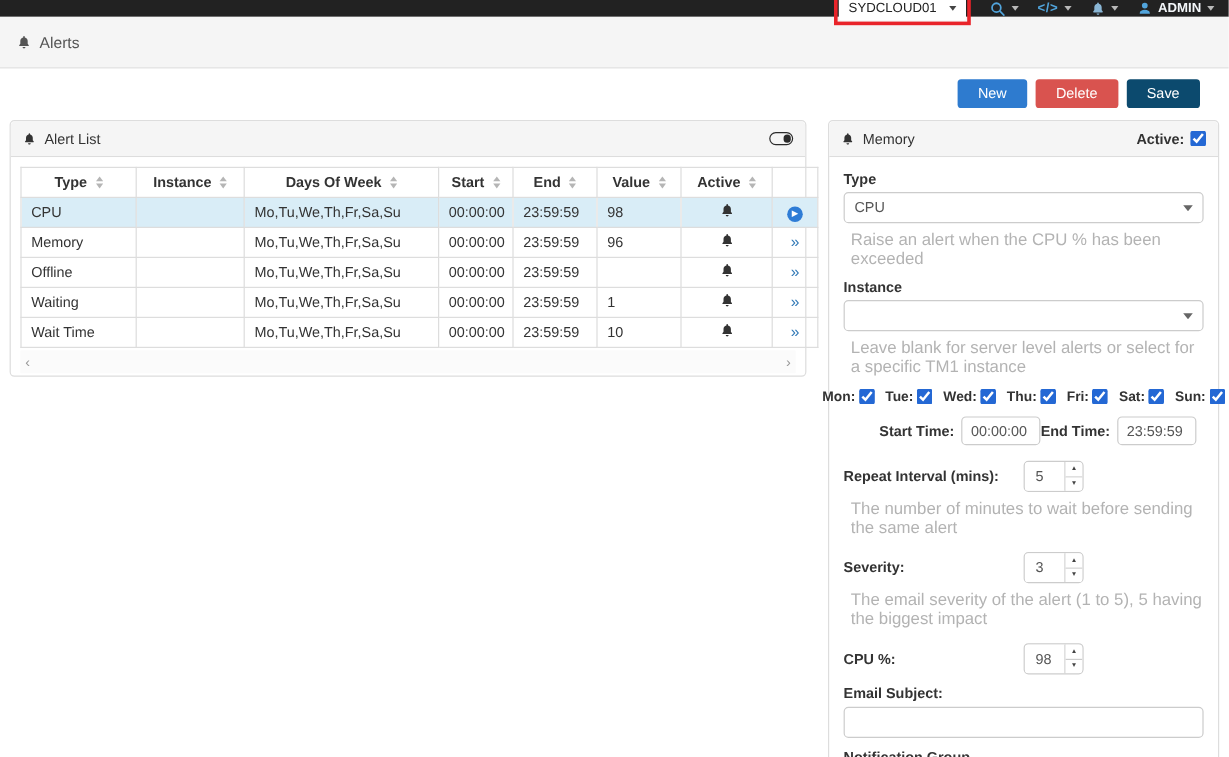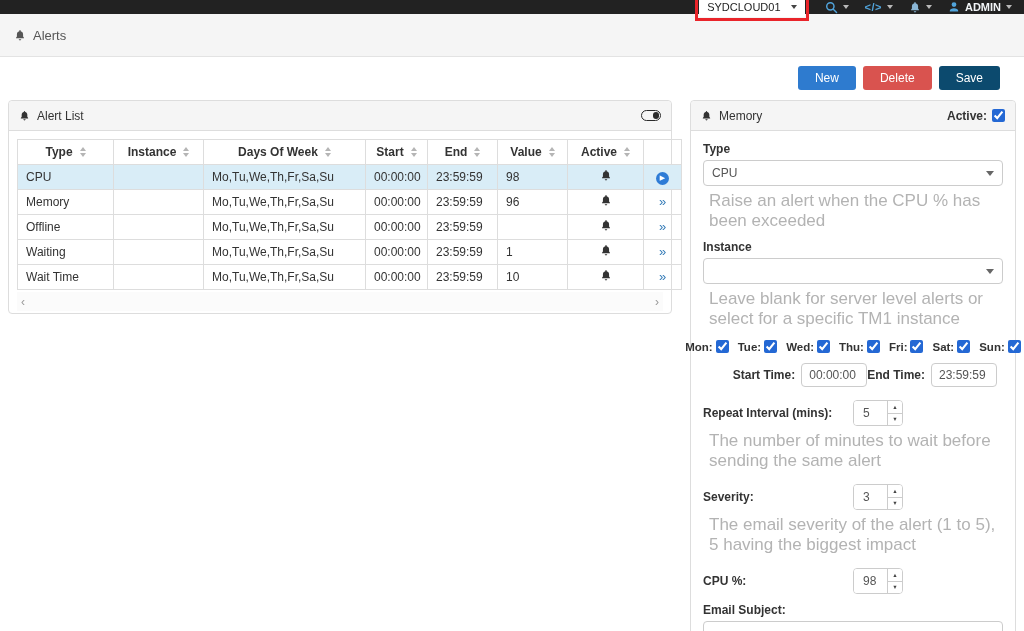"Raise an alert when the" .help { font-size: 17px -> 14px }
